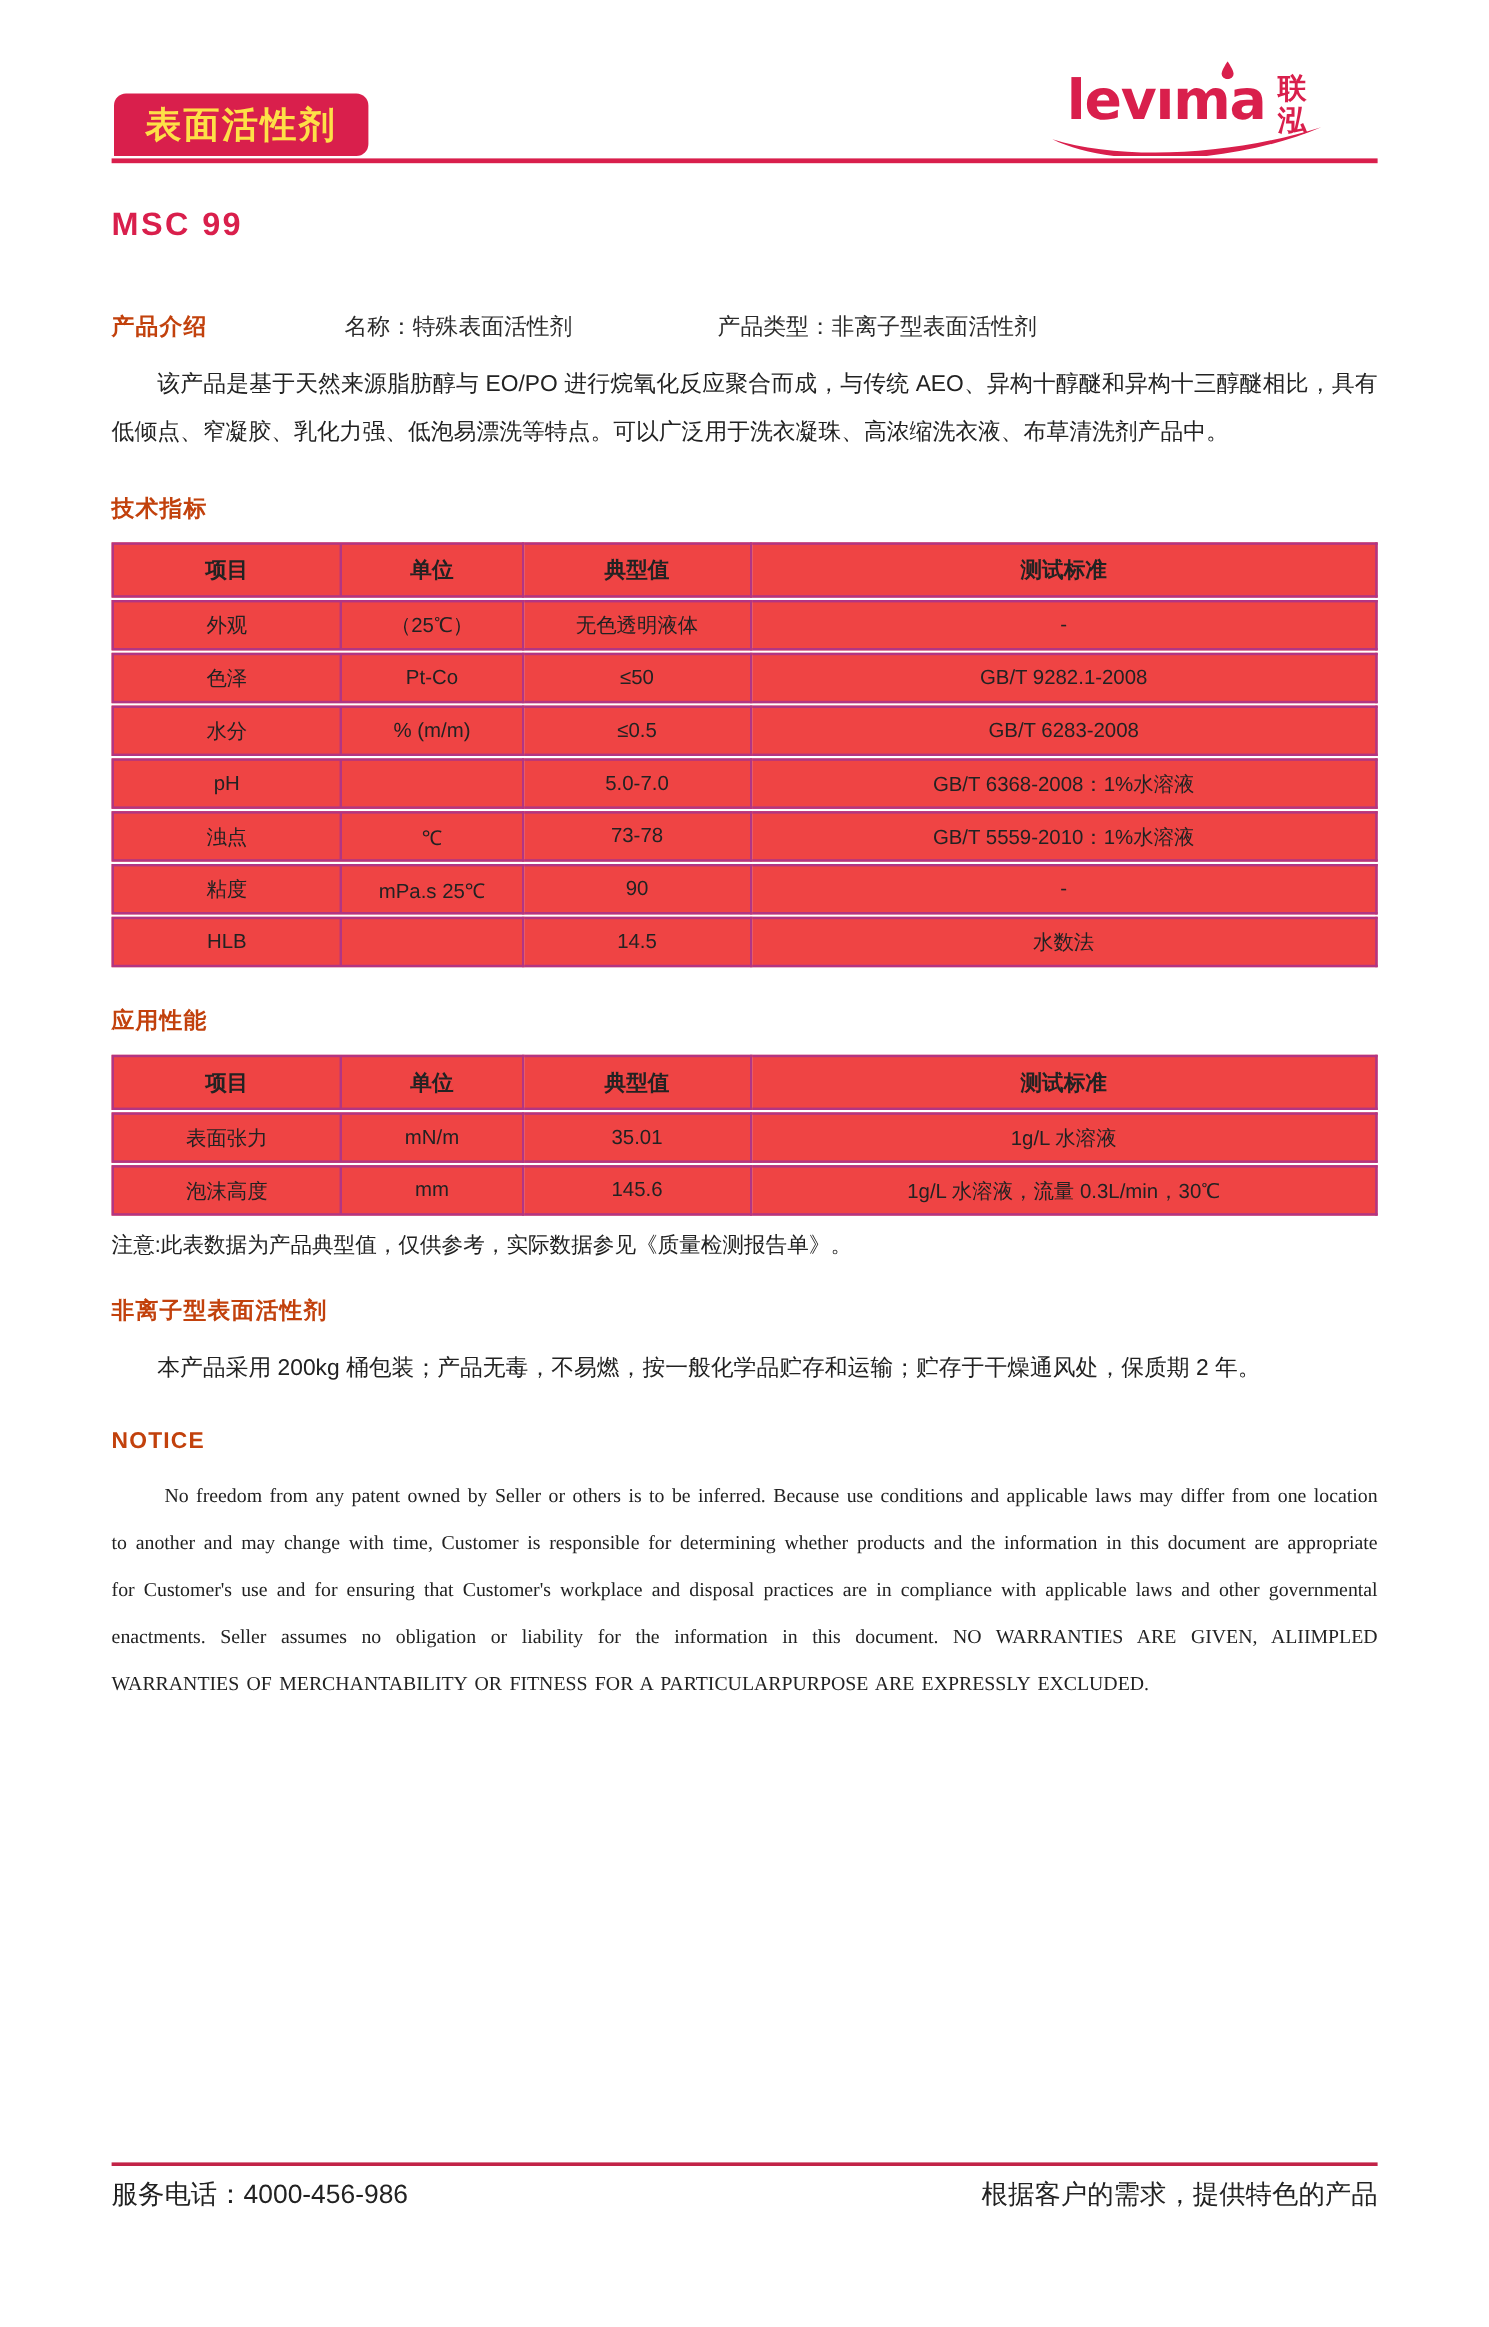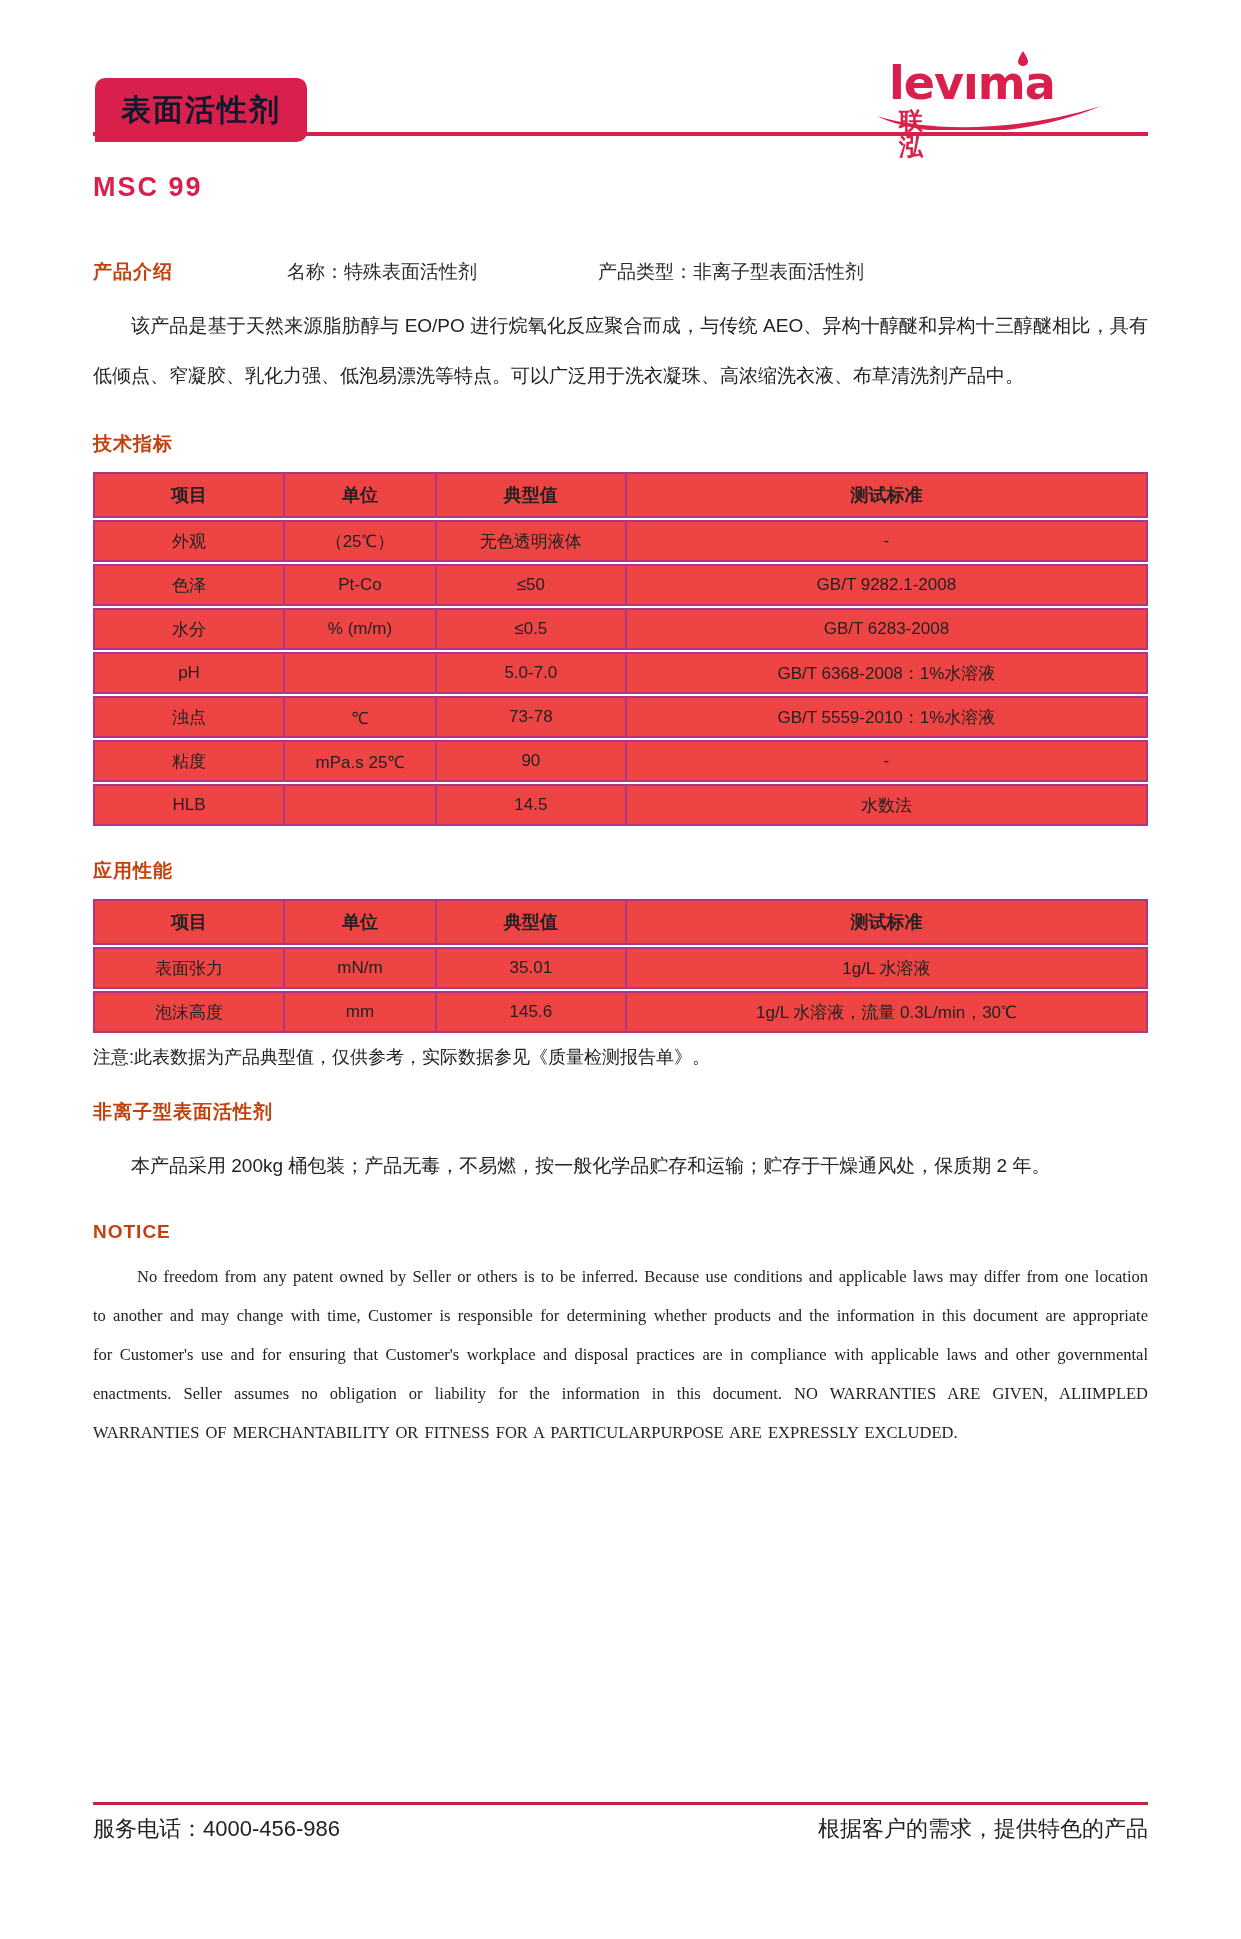"表面活性剂" .header-tab { color: #0f172a -> #fde047; height: 64px -> 52px }
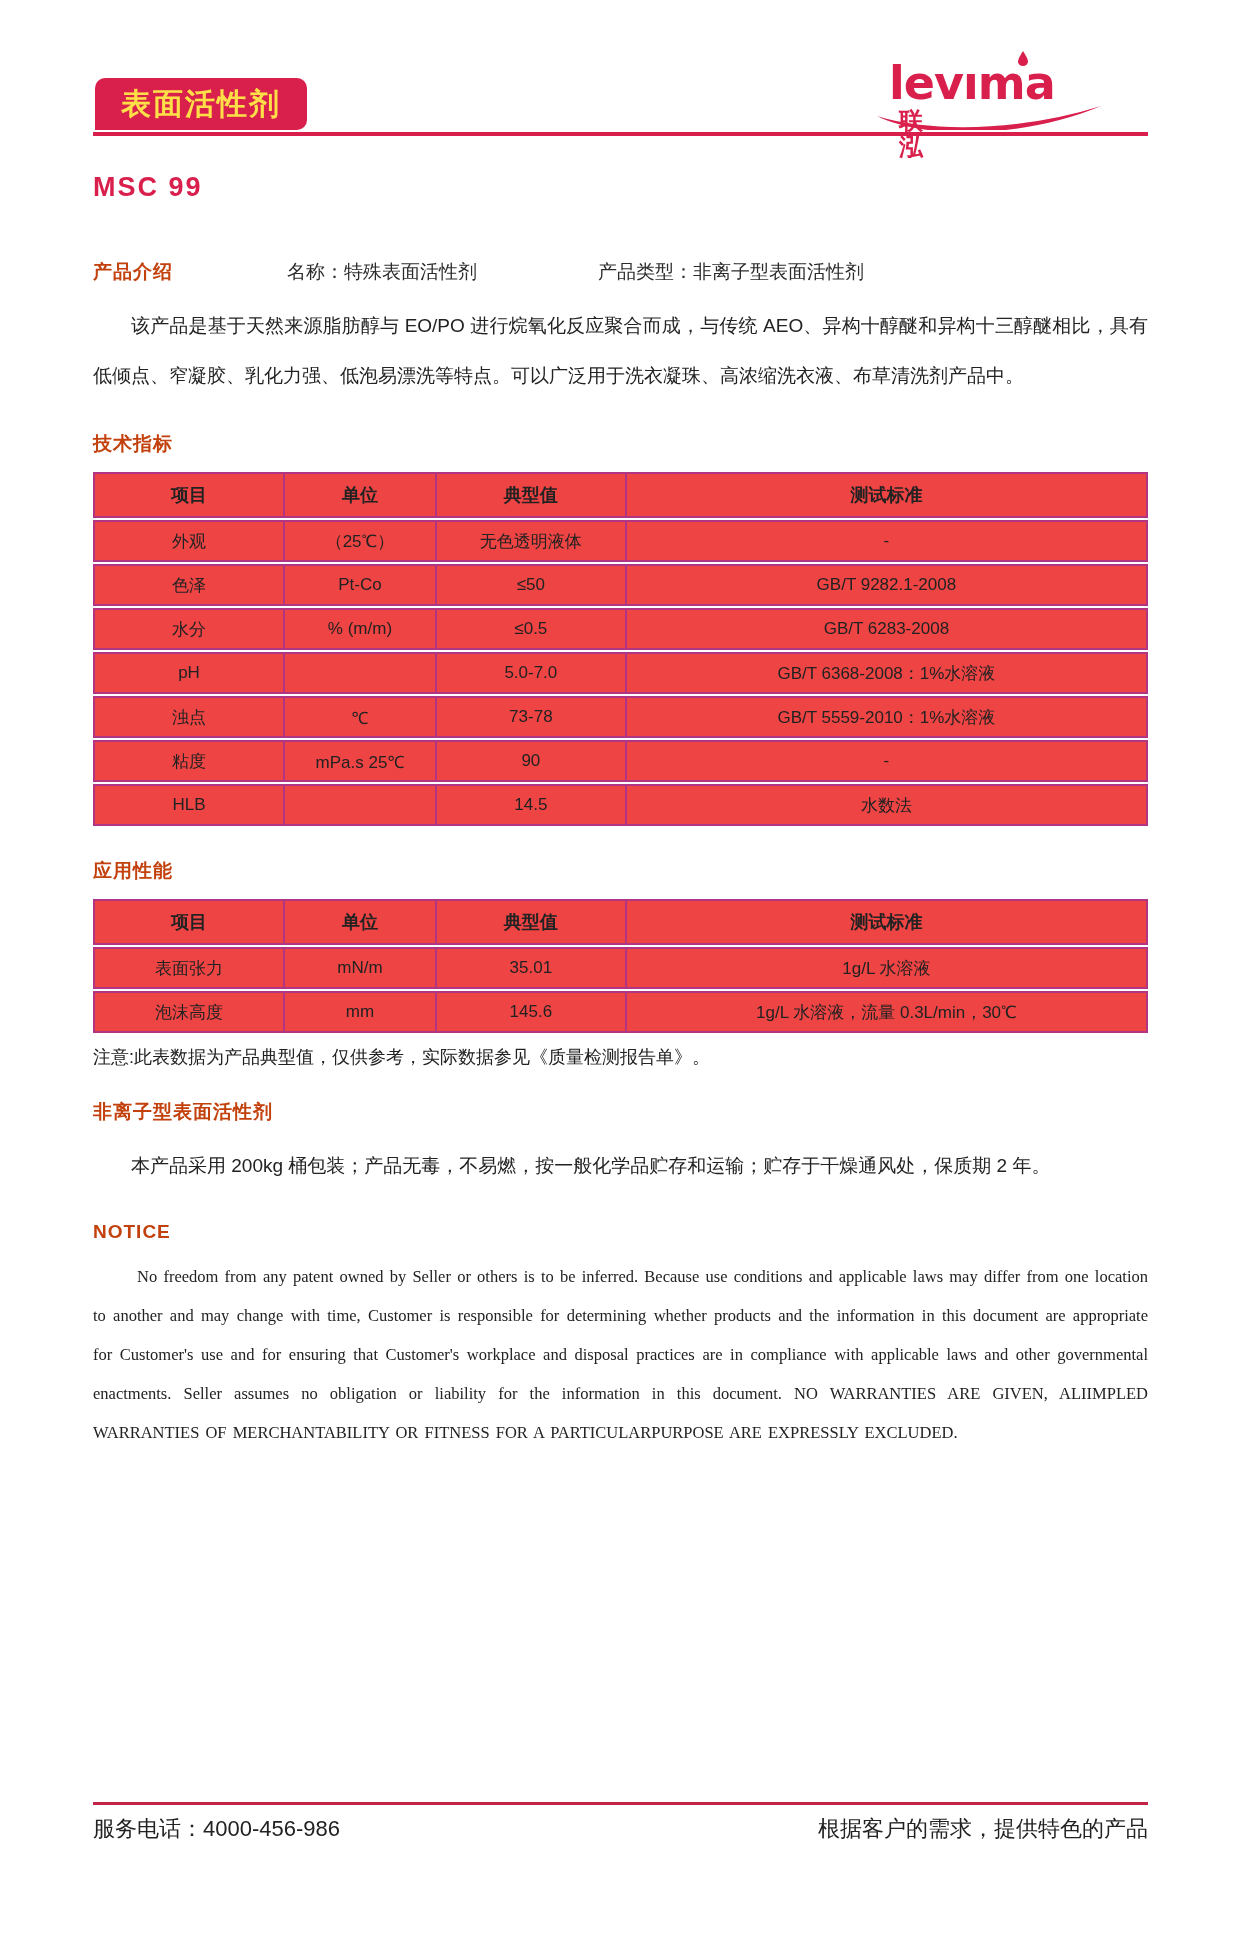"levıma" .logo-row { flex-direction: column -> none }
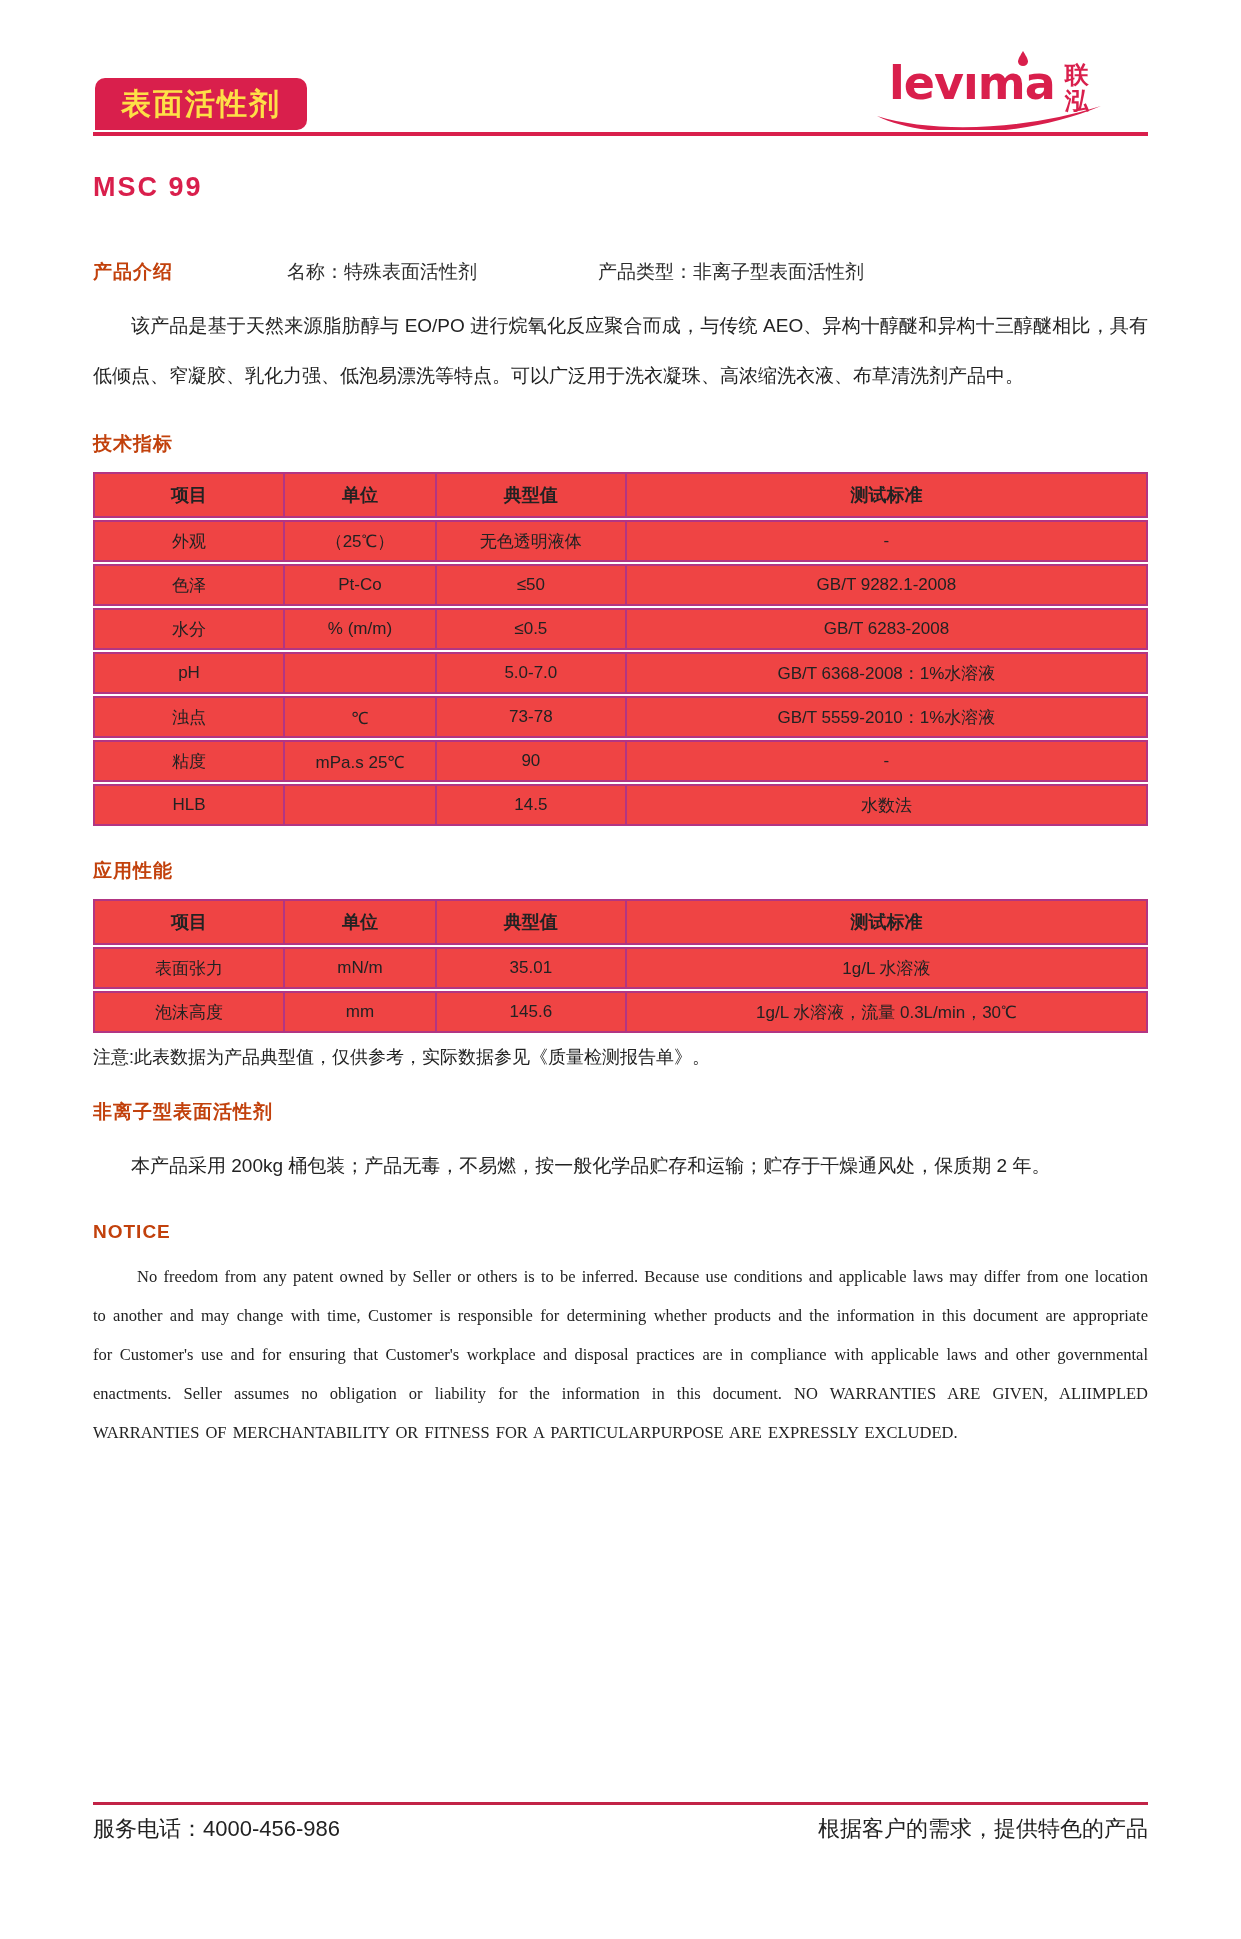"该产品是基于天然来源脂肪醇与 EO/PO 进行烷氧化反应聚合而成，与传统" .para { line-height: 50px -> 40px }
